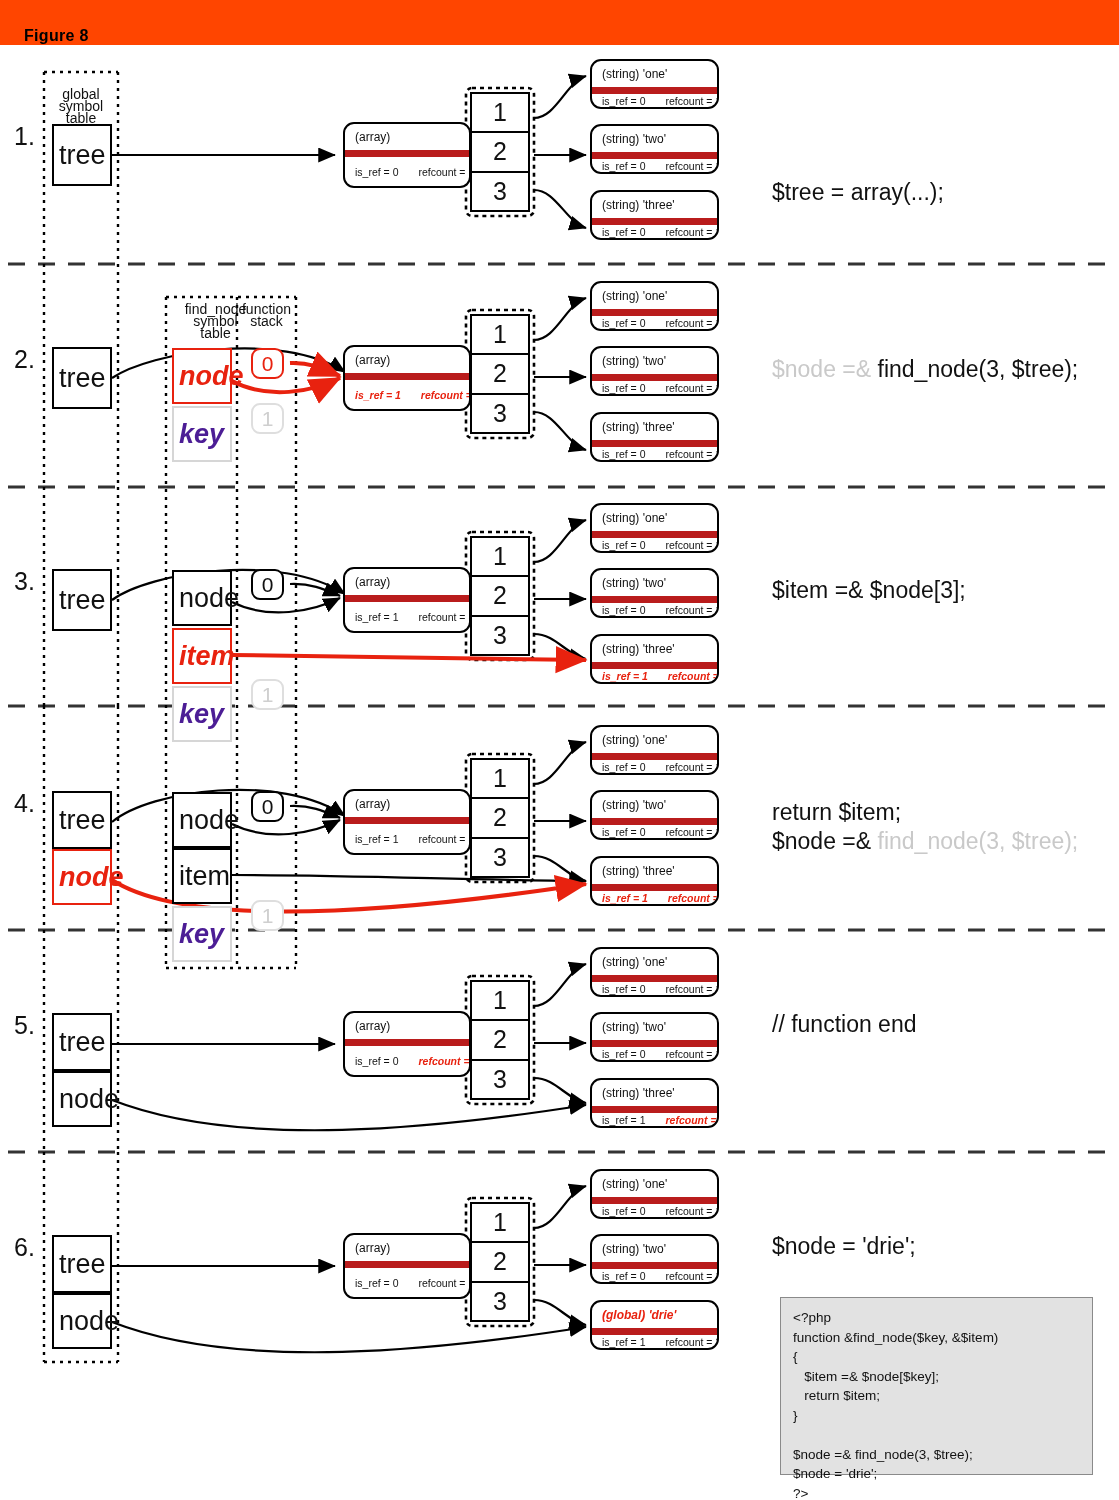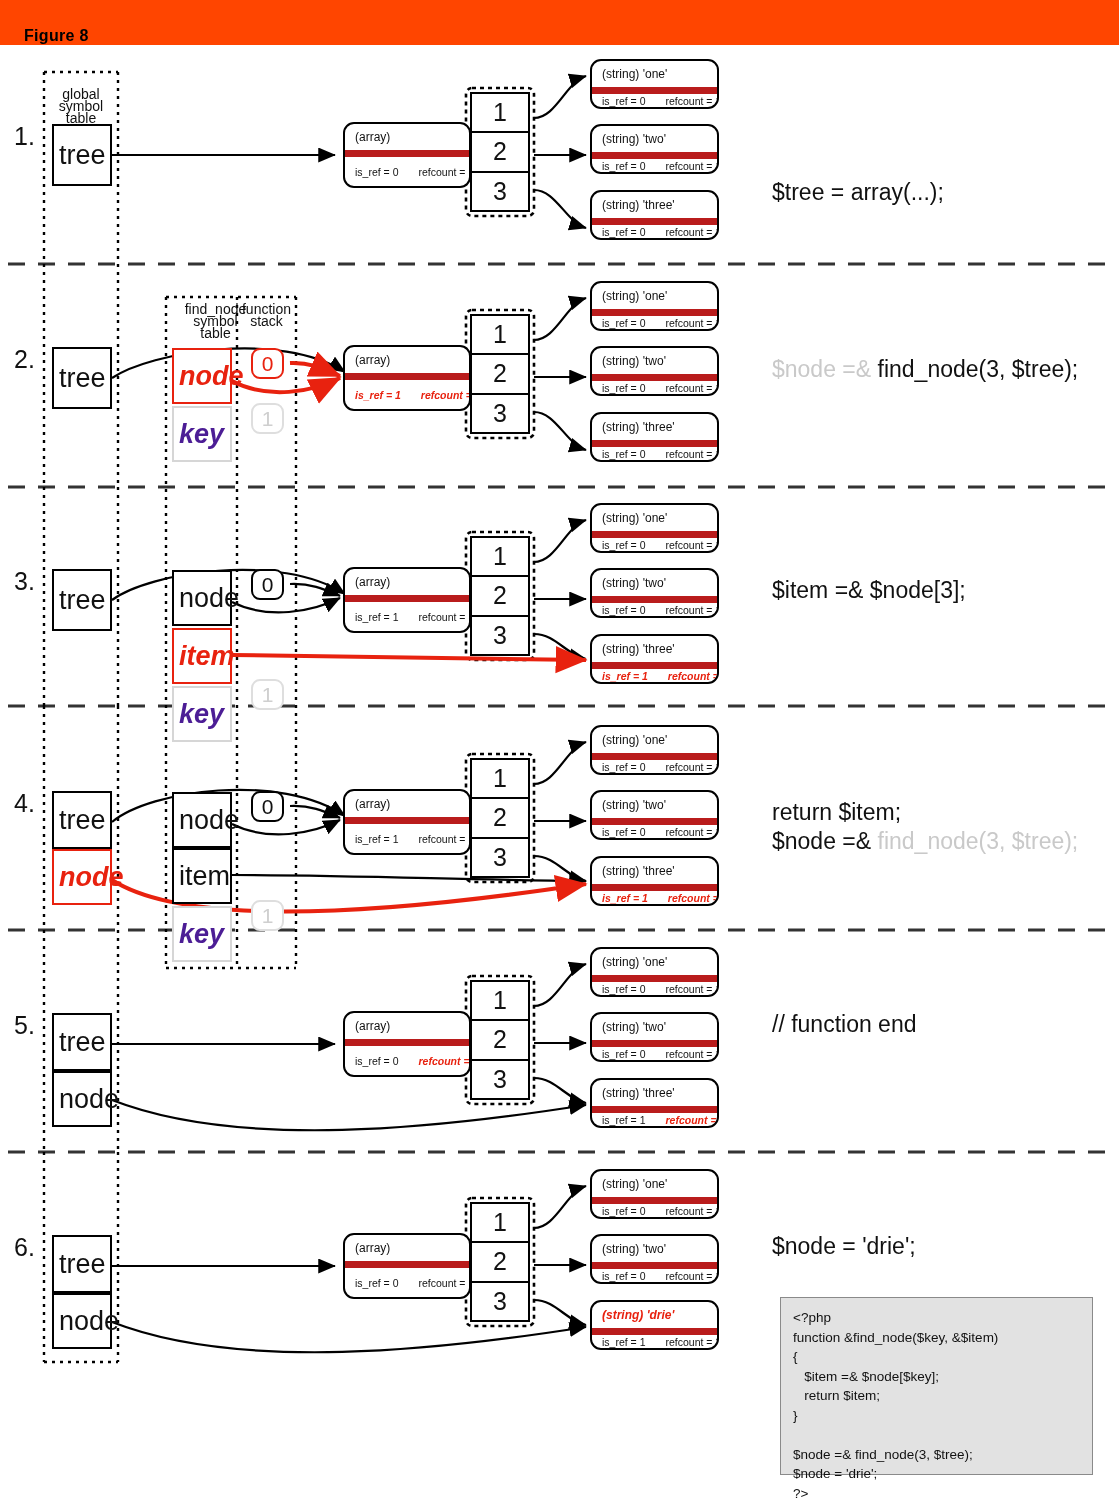"(string) 'drie'" div.ztop { text: string -> global }
